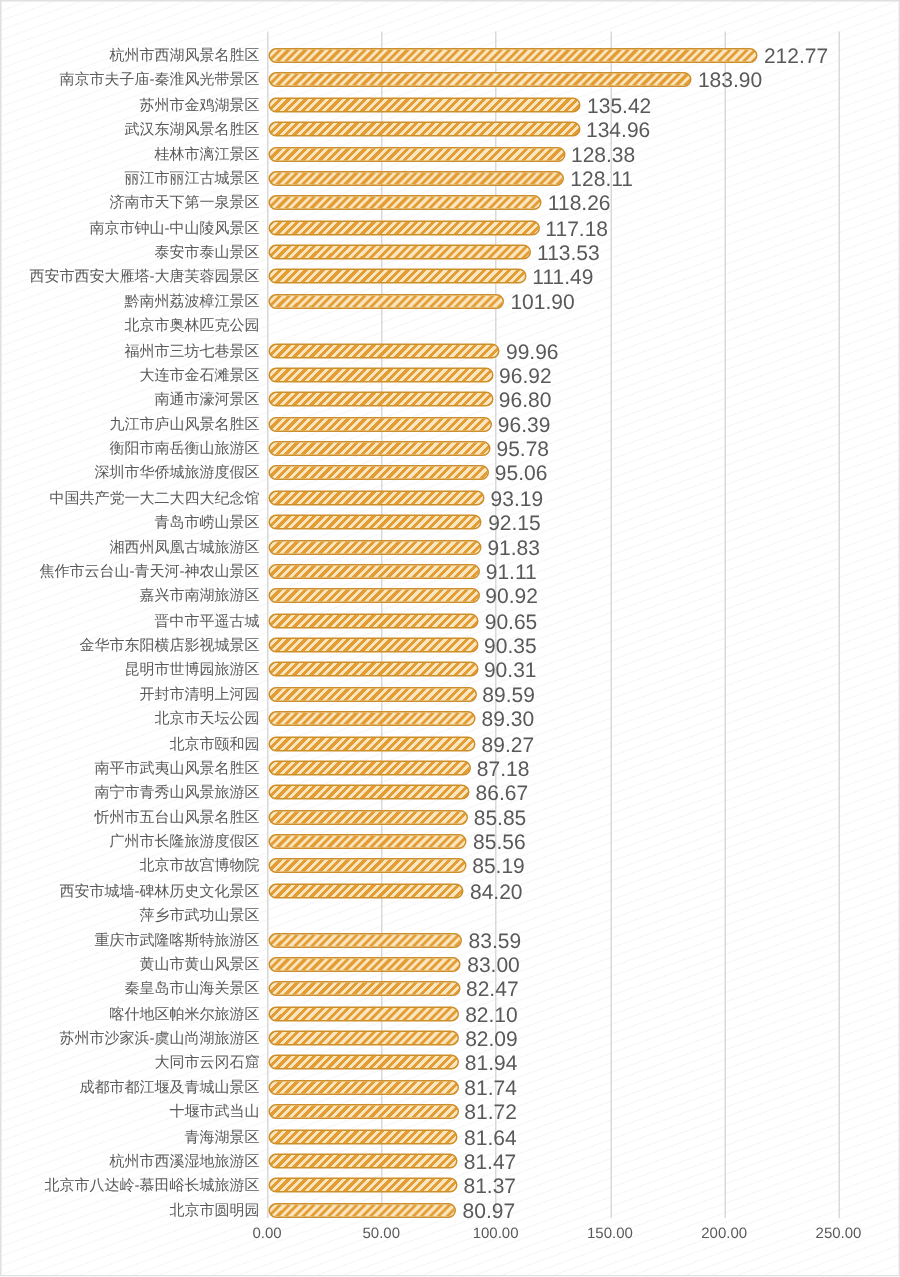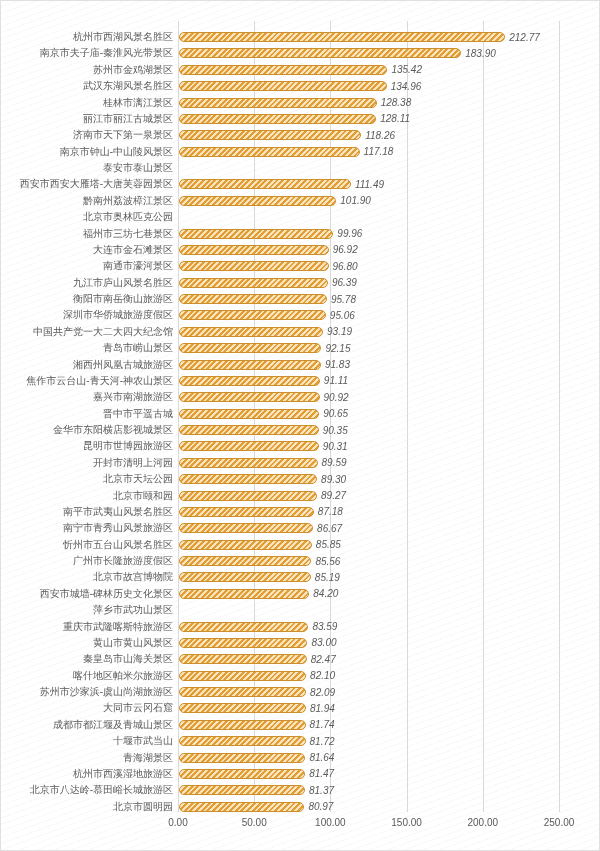"212.77" .val { font-size: 10px -> 14px; font-style: italic -> none }
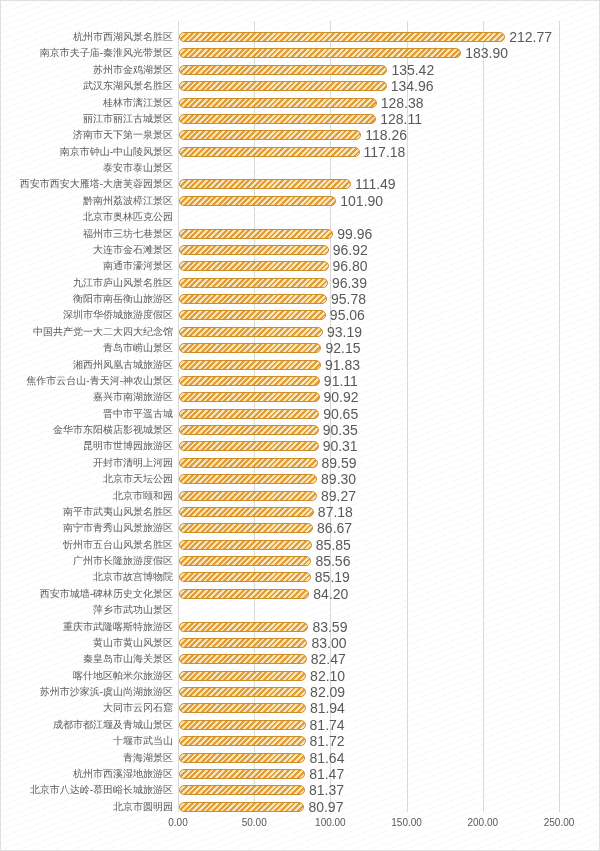"113.53" div.barwrap { html: none -> <div> <div></div> <span>113.53</span> </div> }
